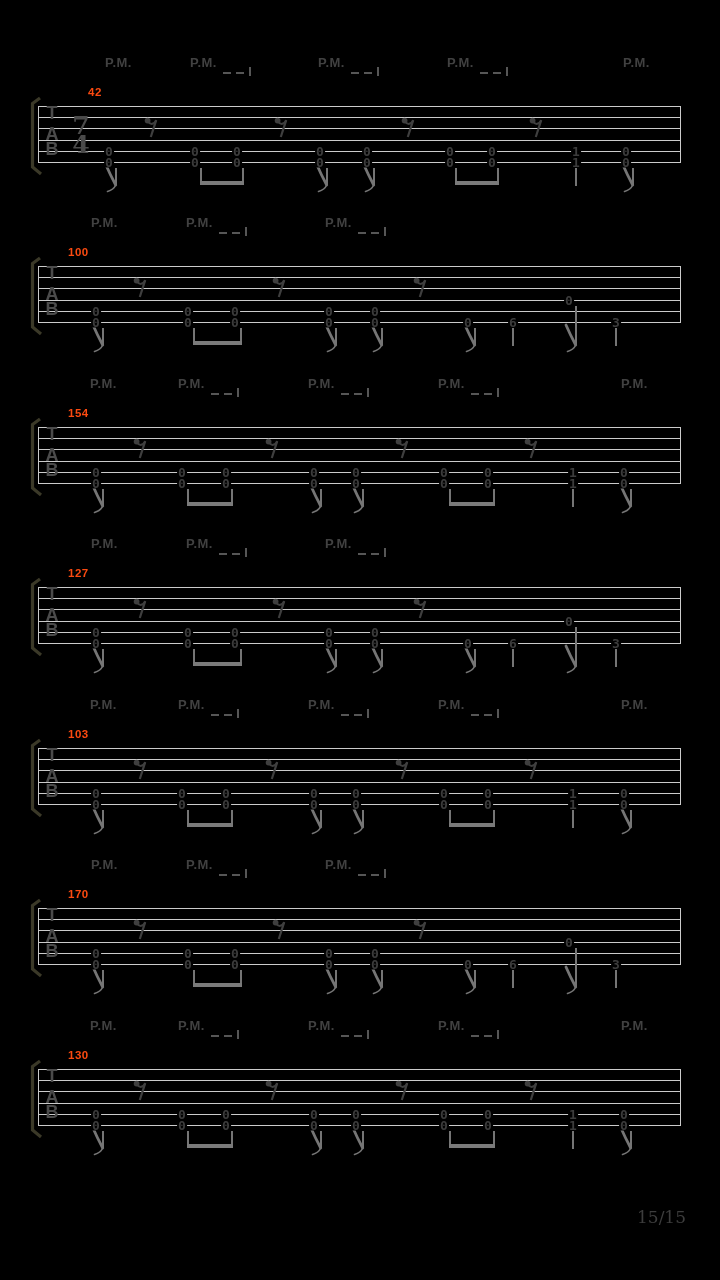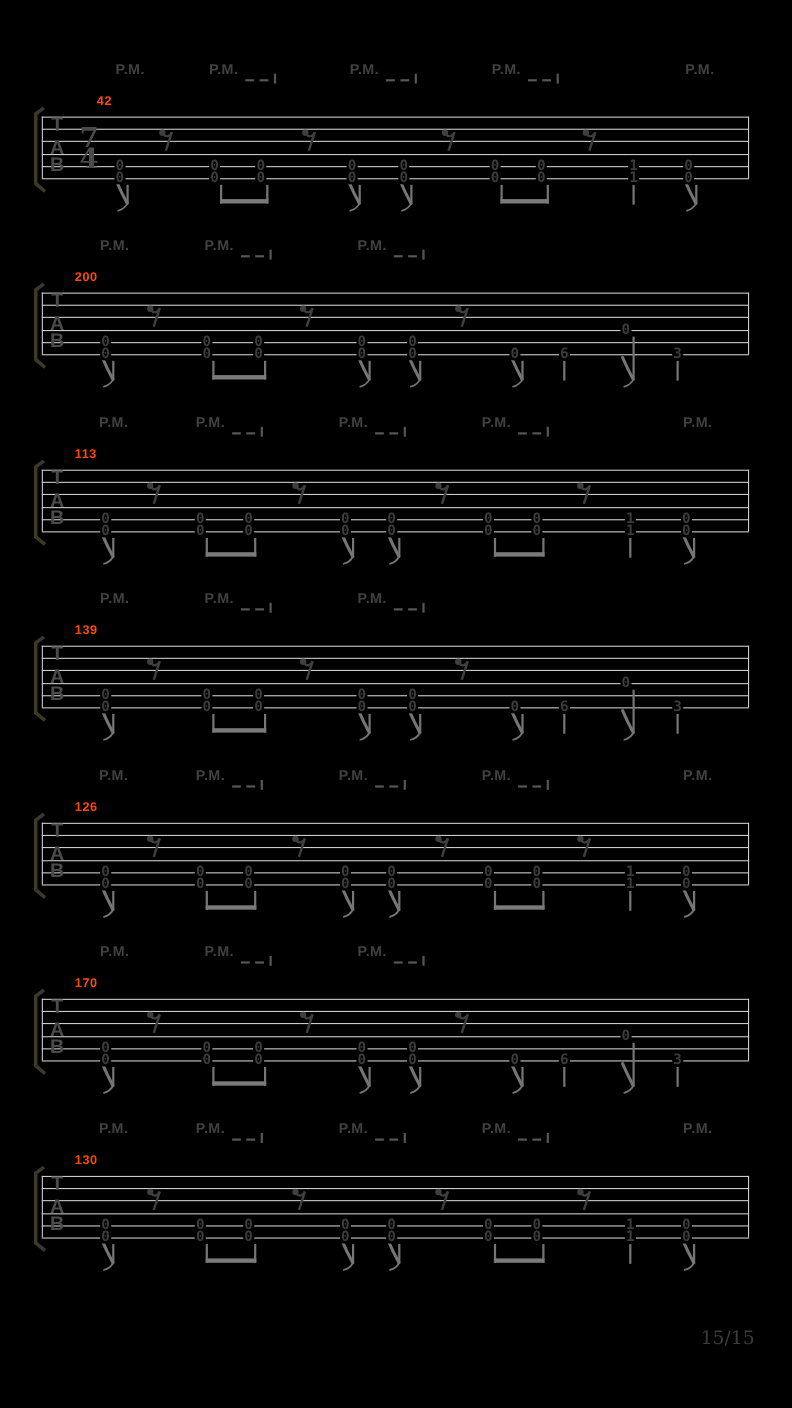"200" div.mnum { text: 200 -> 100 }
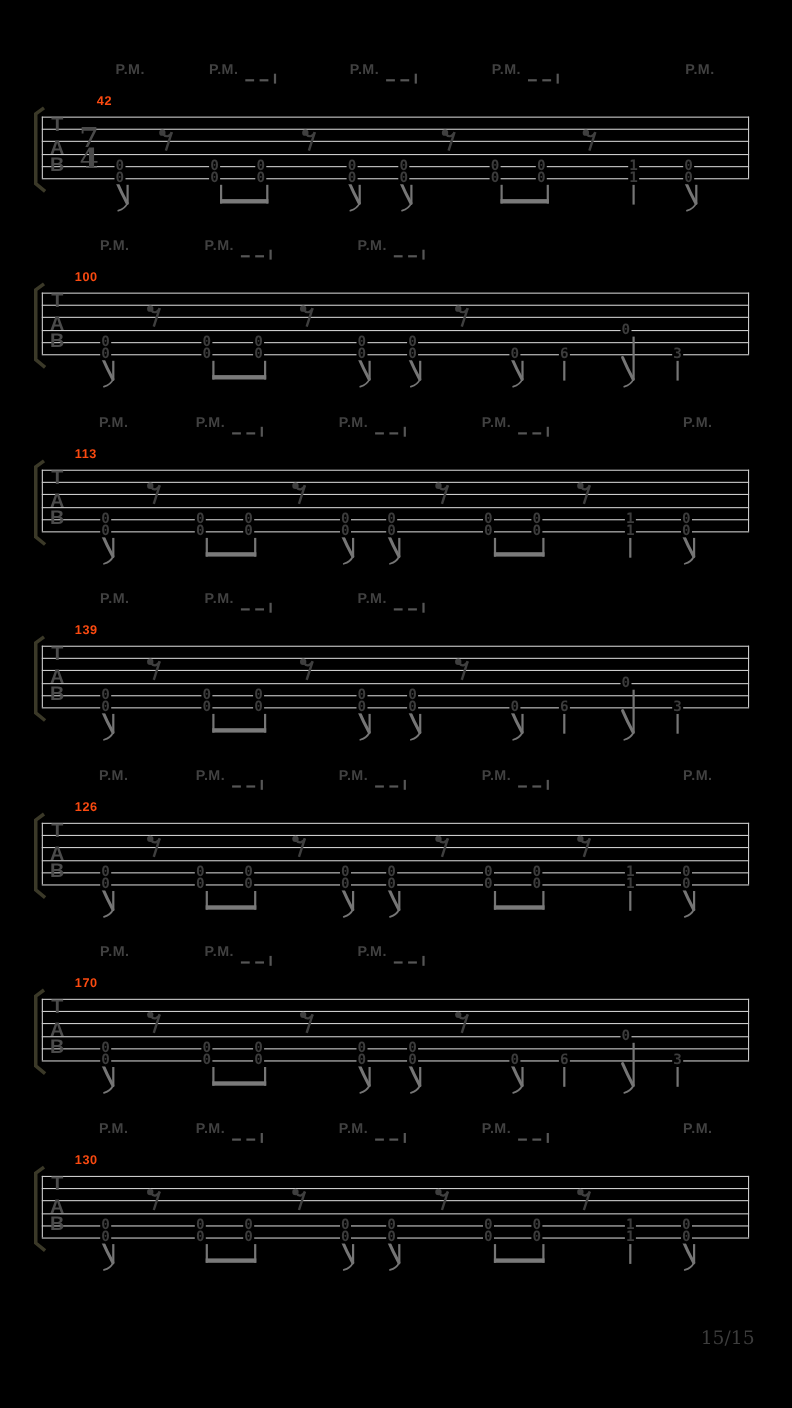"113" div.mnum { text: 113 -> 154 }
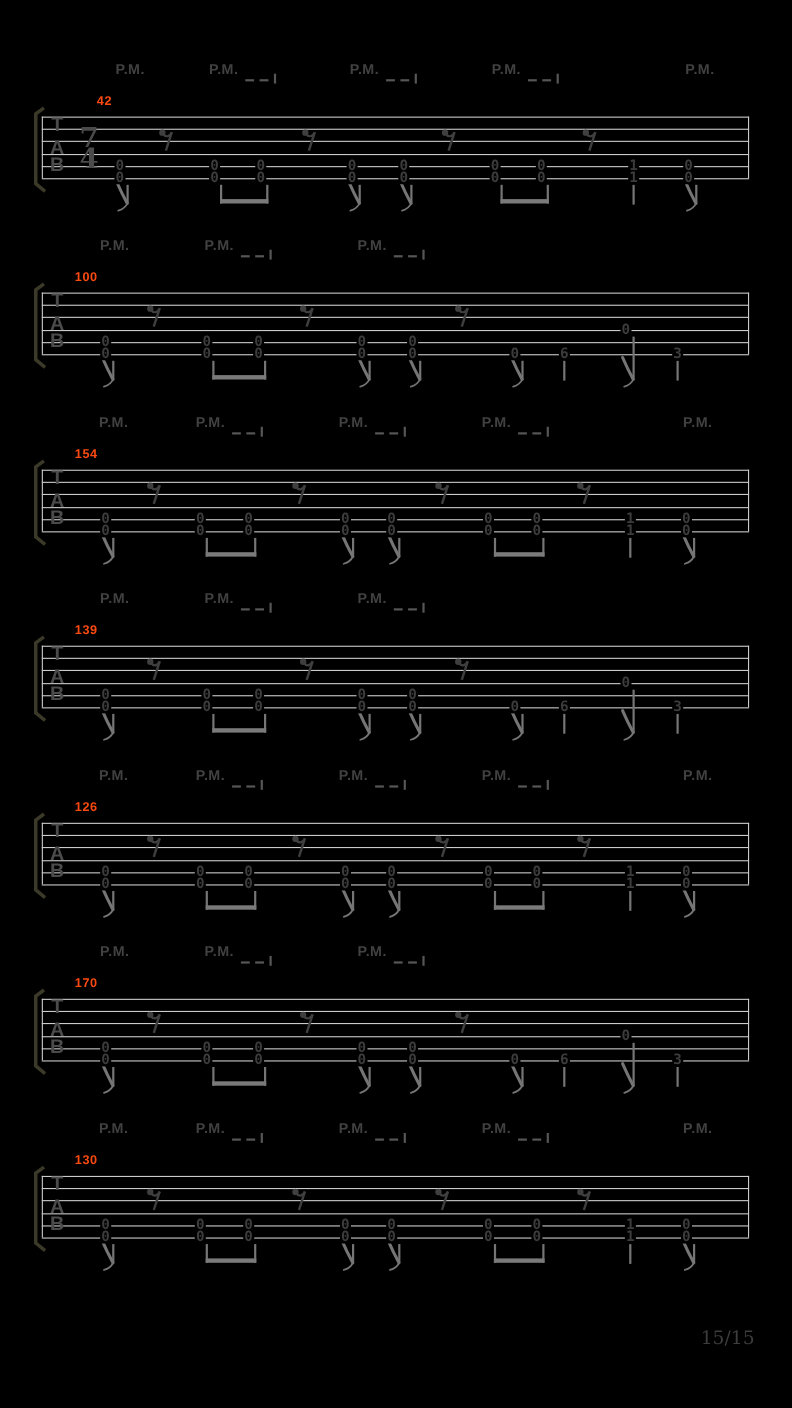"139" div.mnum { text: 139 -> 127 }
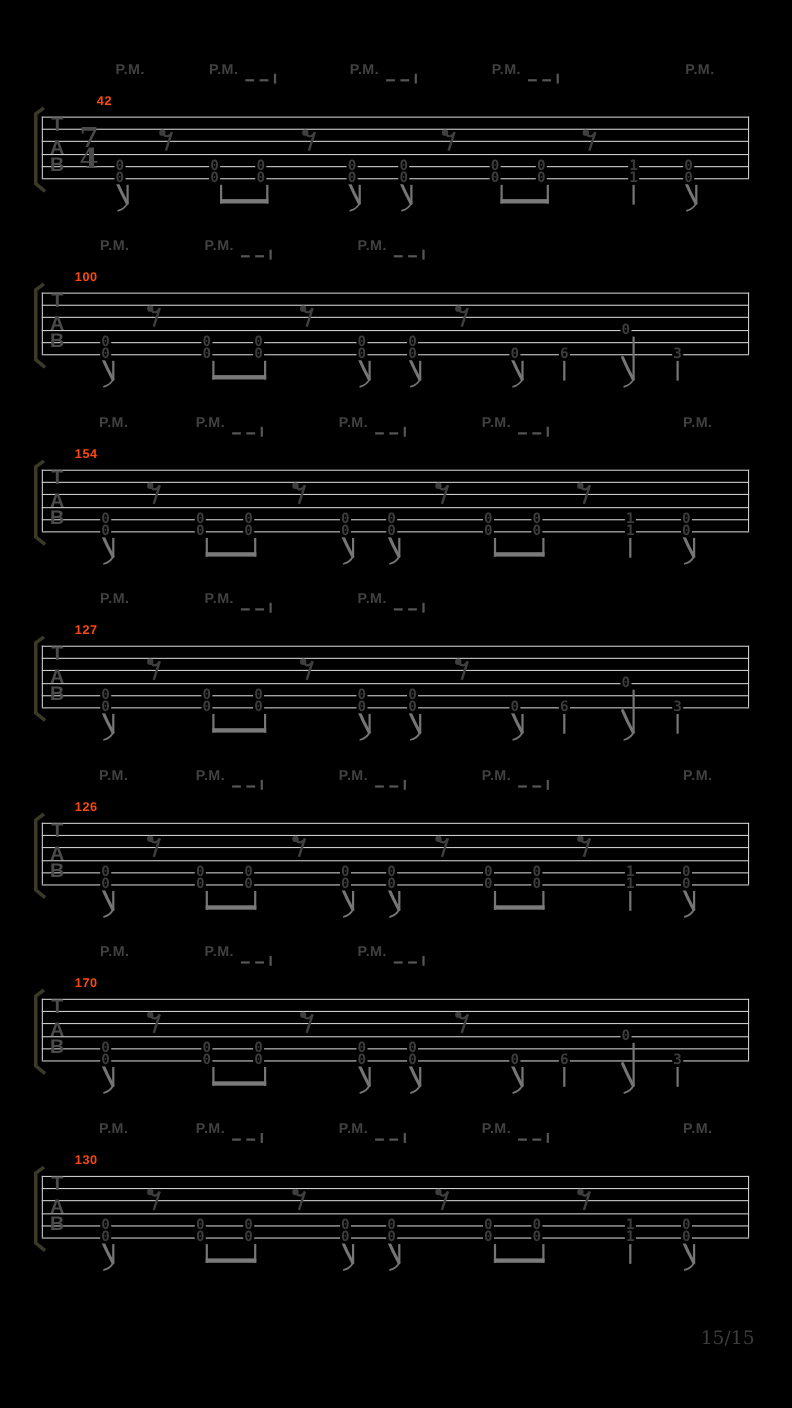"126" div.mnum { text: 126 -> 103 }
